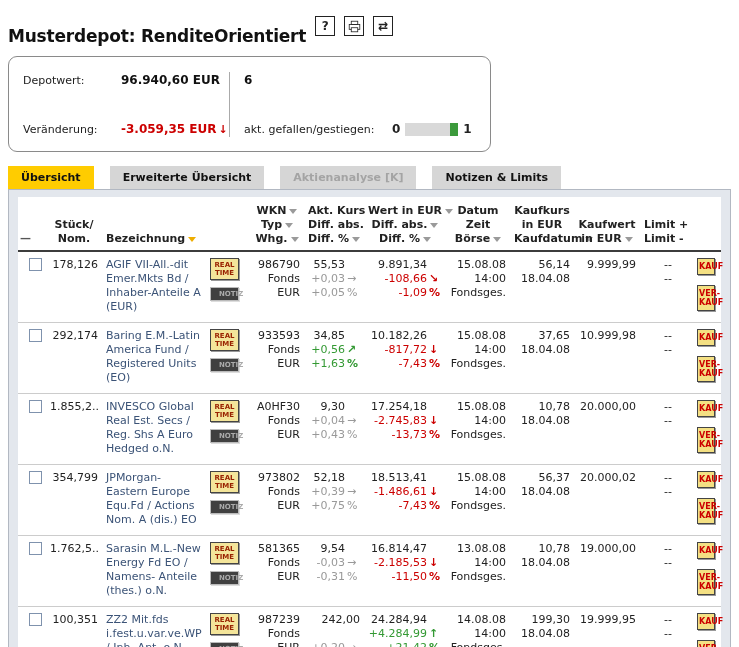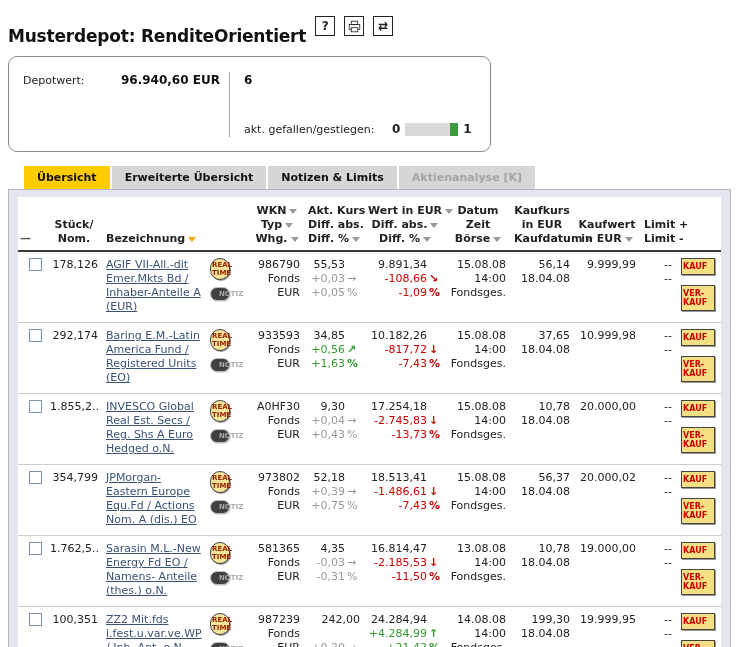"Veränderung:" div.irow { html: none -> <div> <span>Veränderung:</span> <span>-3.059,35 EUR</span> <span>↓</span> </div> }
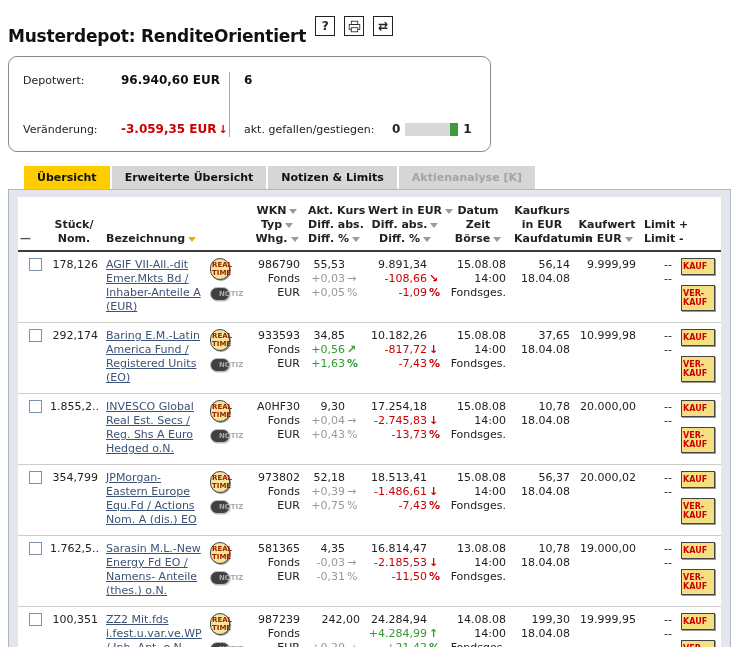"Übersicht" .tabs { gap: 2px -> 16px; margin: 14px 0 0 24px -> 14px 0 0 8px }
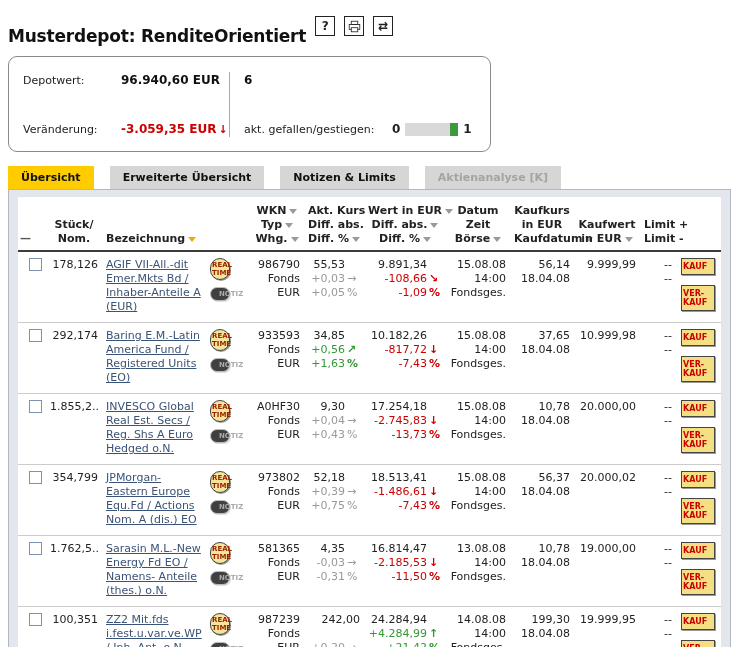"Notizen & Limits" span.tab { order: before "Aktienanalyse [K]" -> after "Aktienanalyse [K]" }
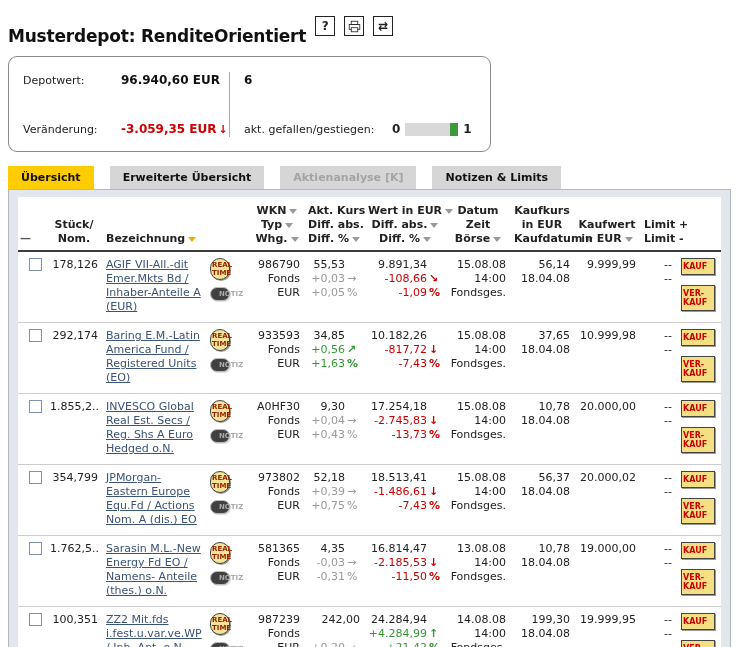"AGIF VII-All.-dit Emer.Mkts Bd /" a.lnk { text-decoration: underline -> none }
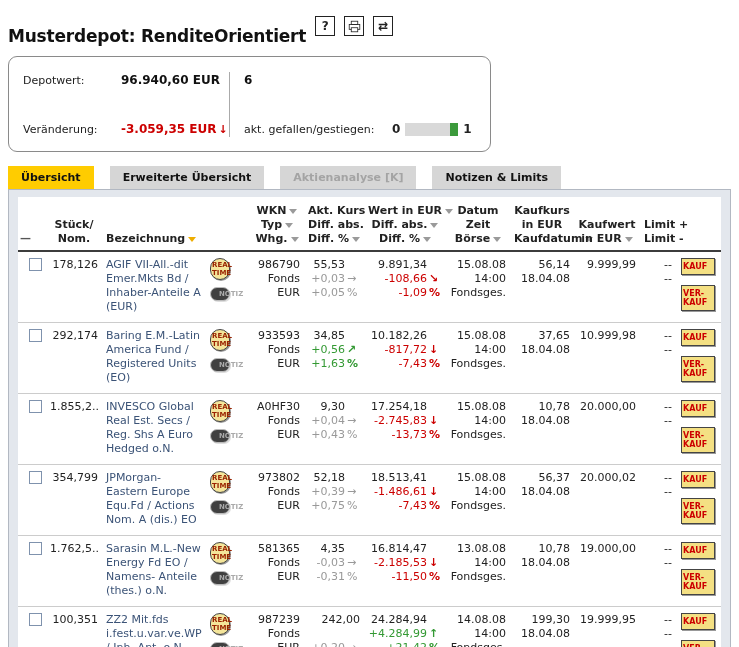"REAL" .mini-btn { border-radius: 10px -> none; width: 20px -> 29px }
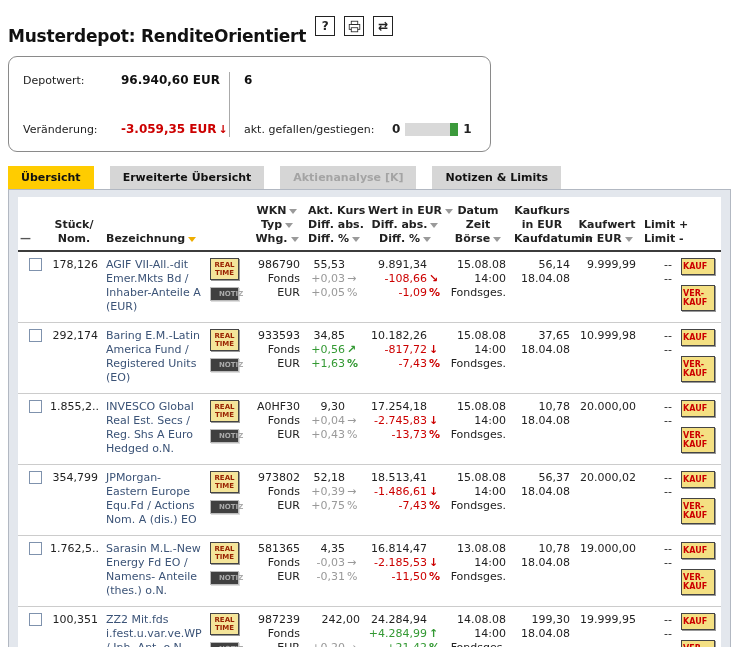"KAUF" .act-btn { text-align: left -> right; width: 34px -> 18px }
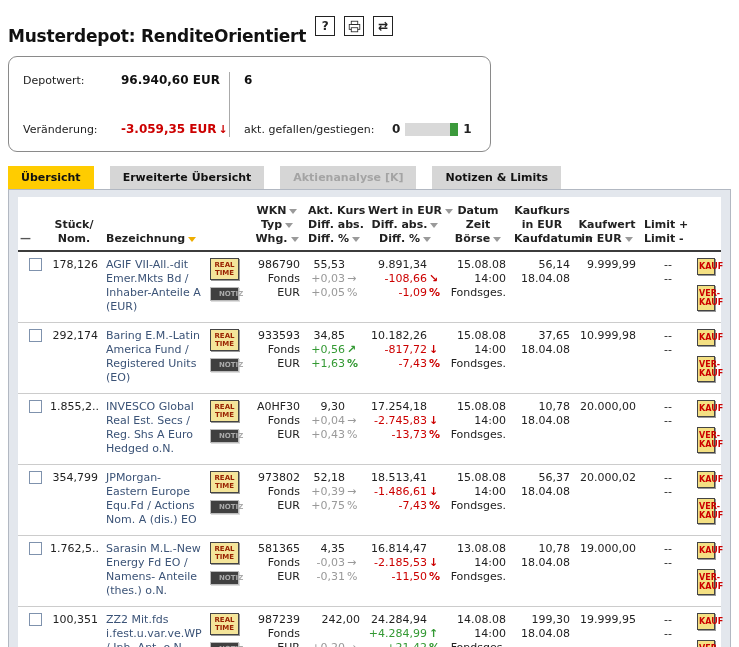"4,35" span { text: 4,35 -> 9,54 }
